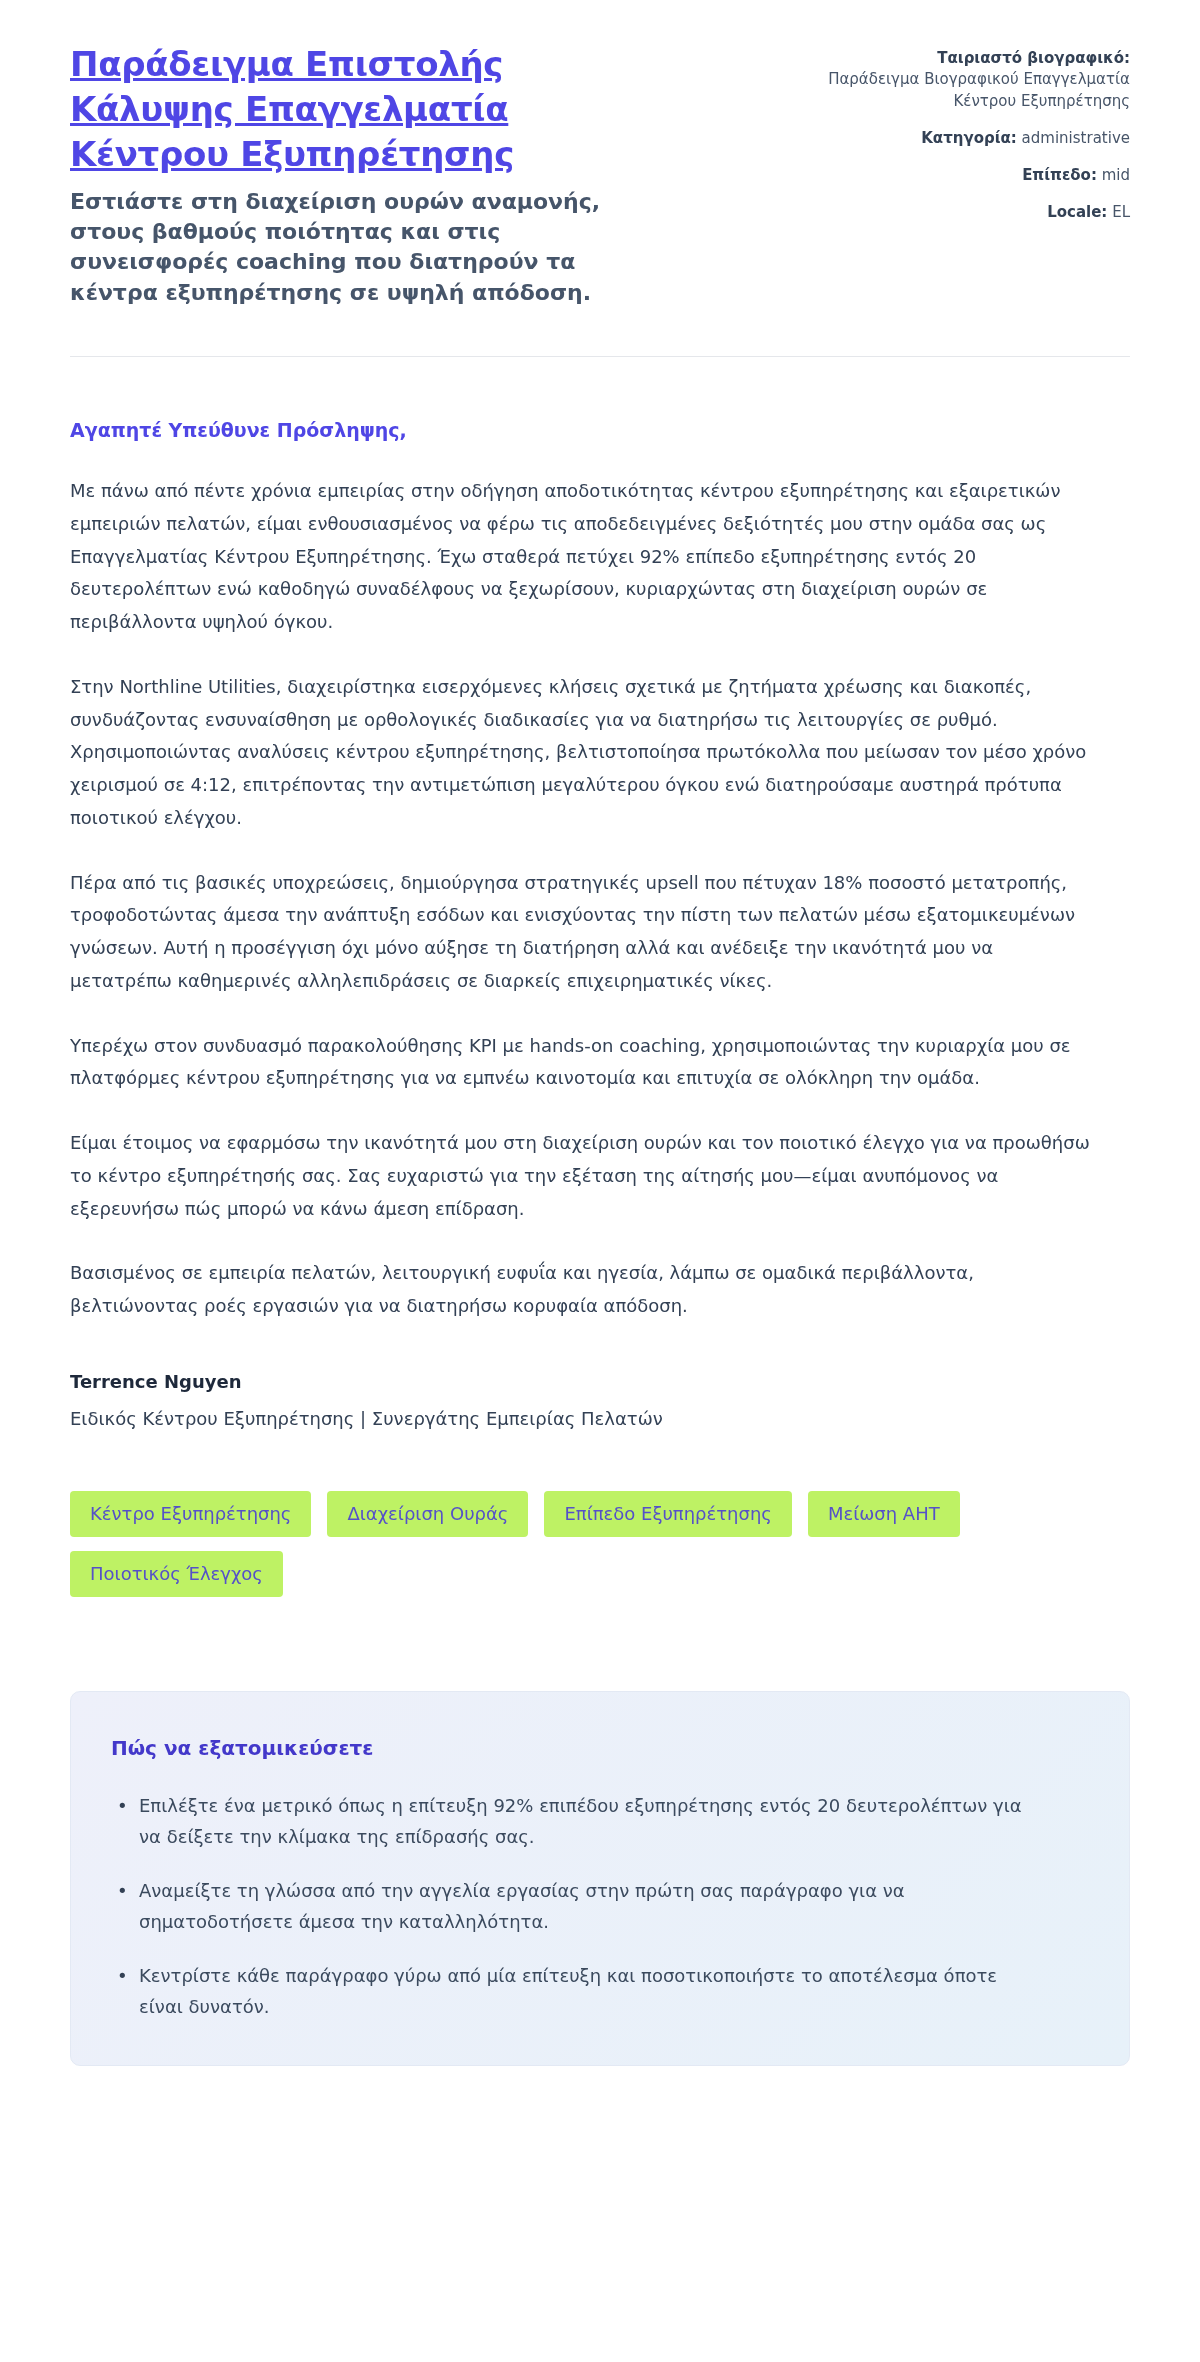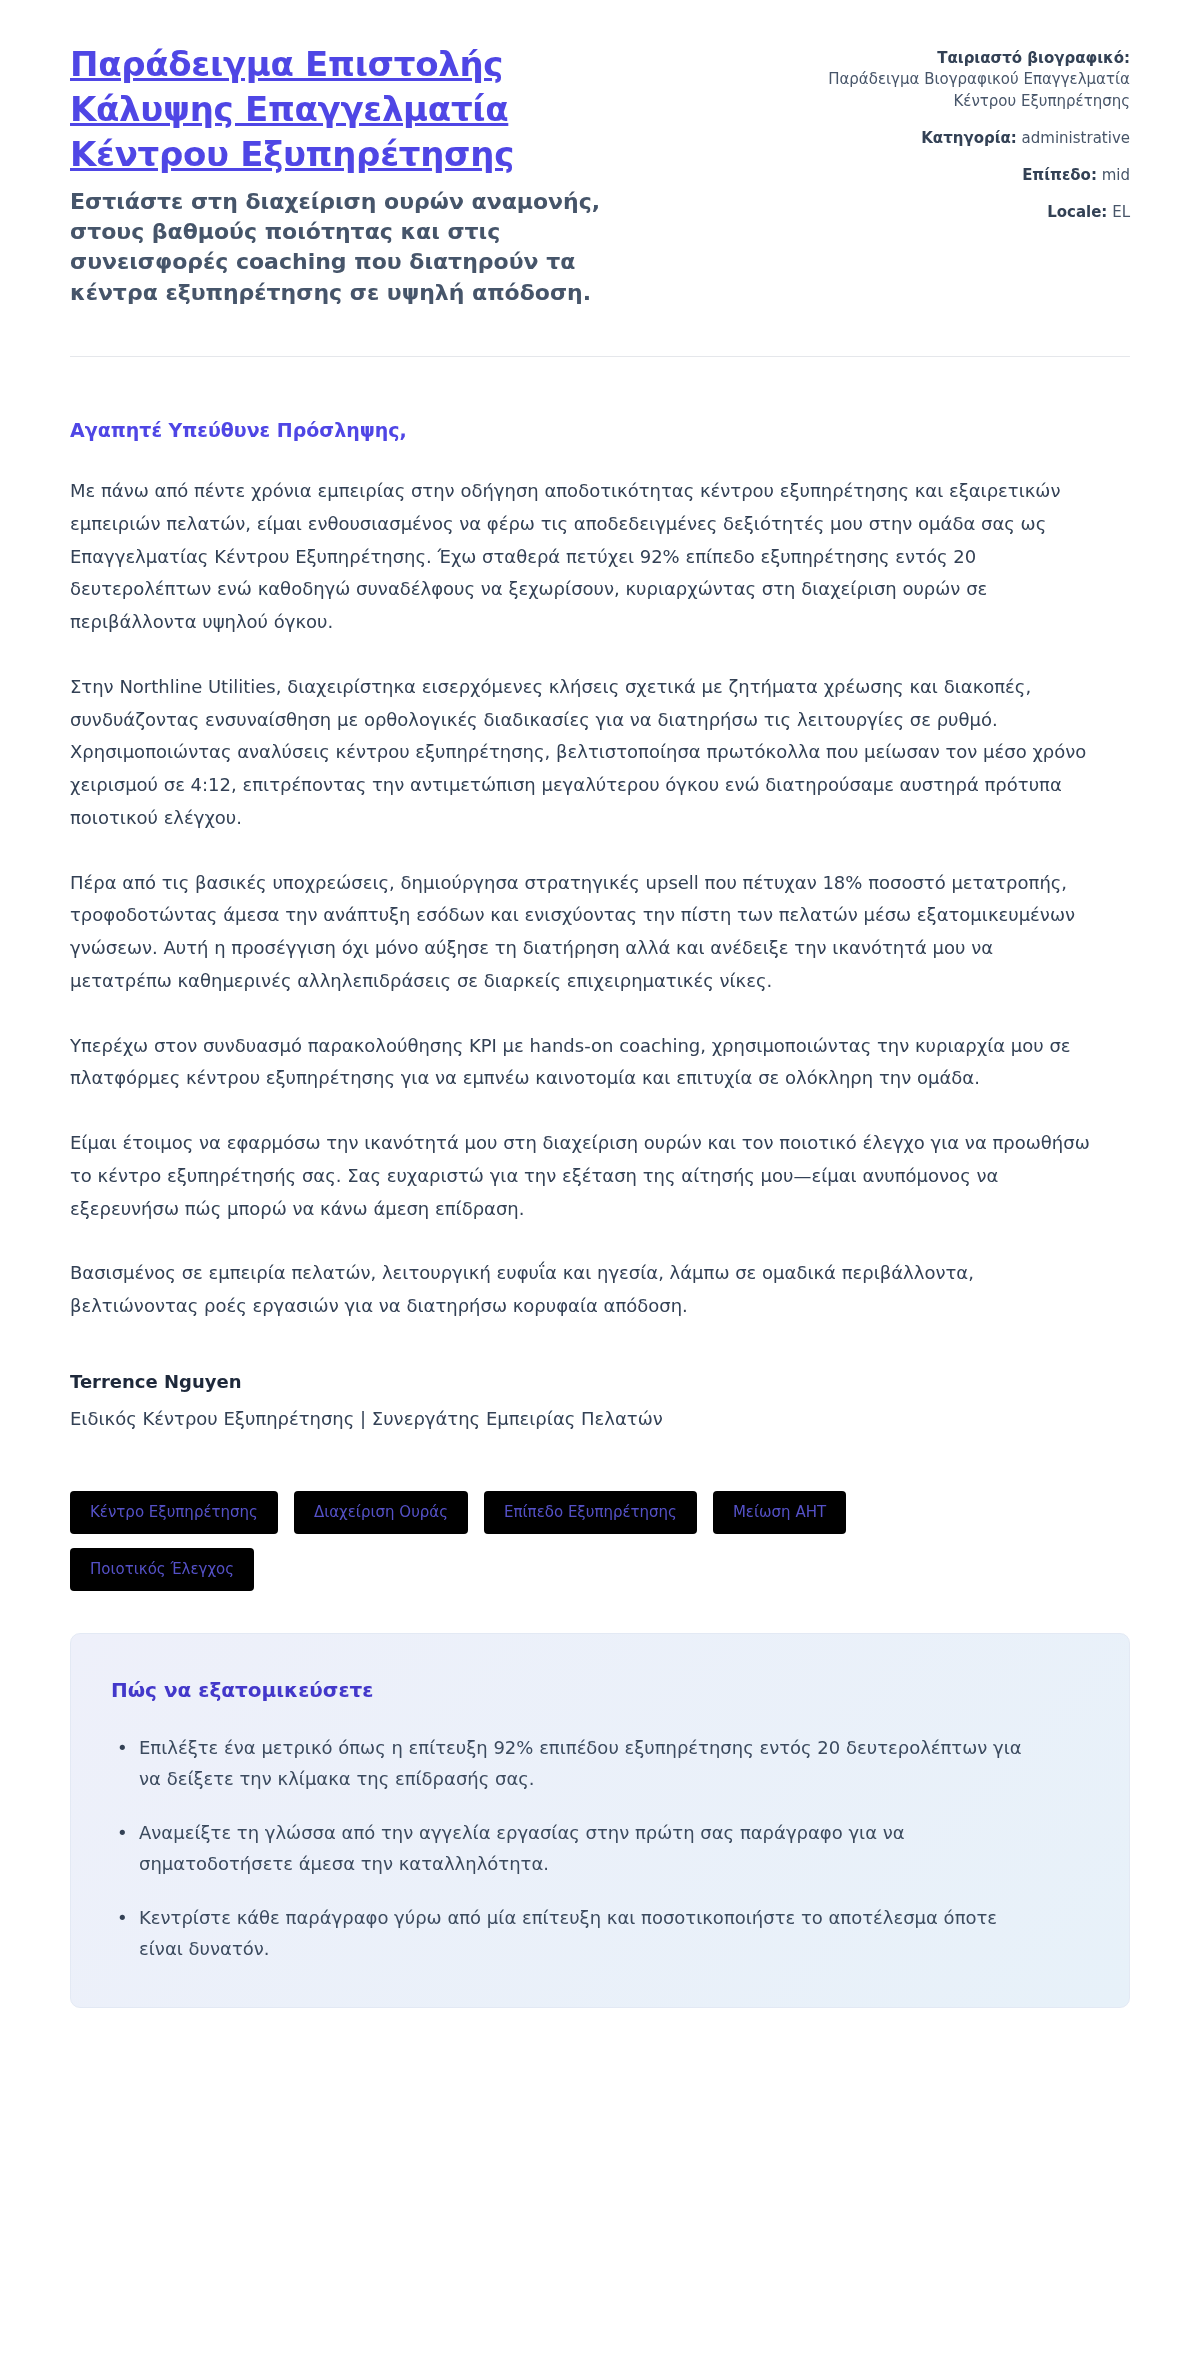"Κέντρο Εξυπηρέτησης" .tag { background: #000000 -> #bef264; font-size: 15px -> 18px }
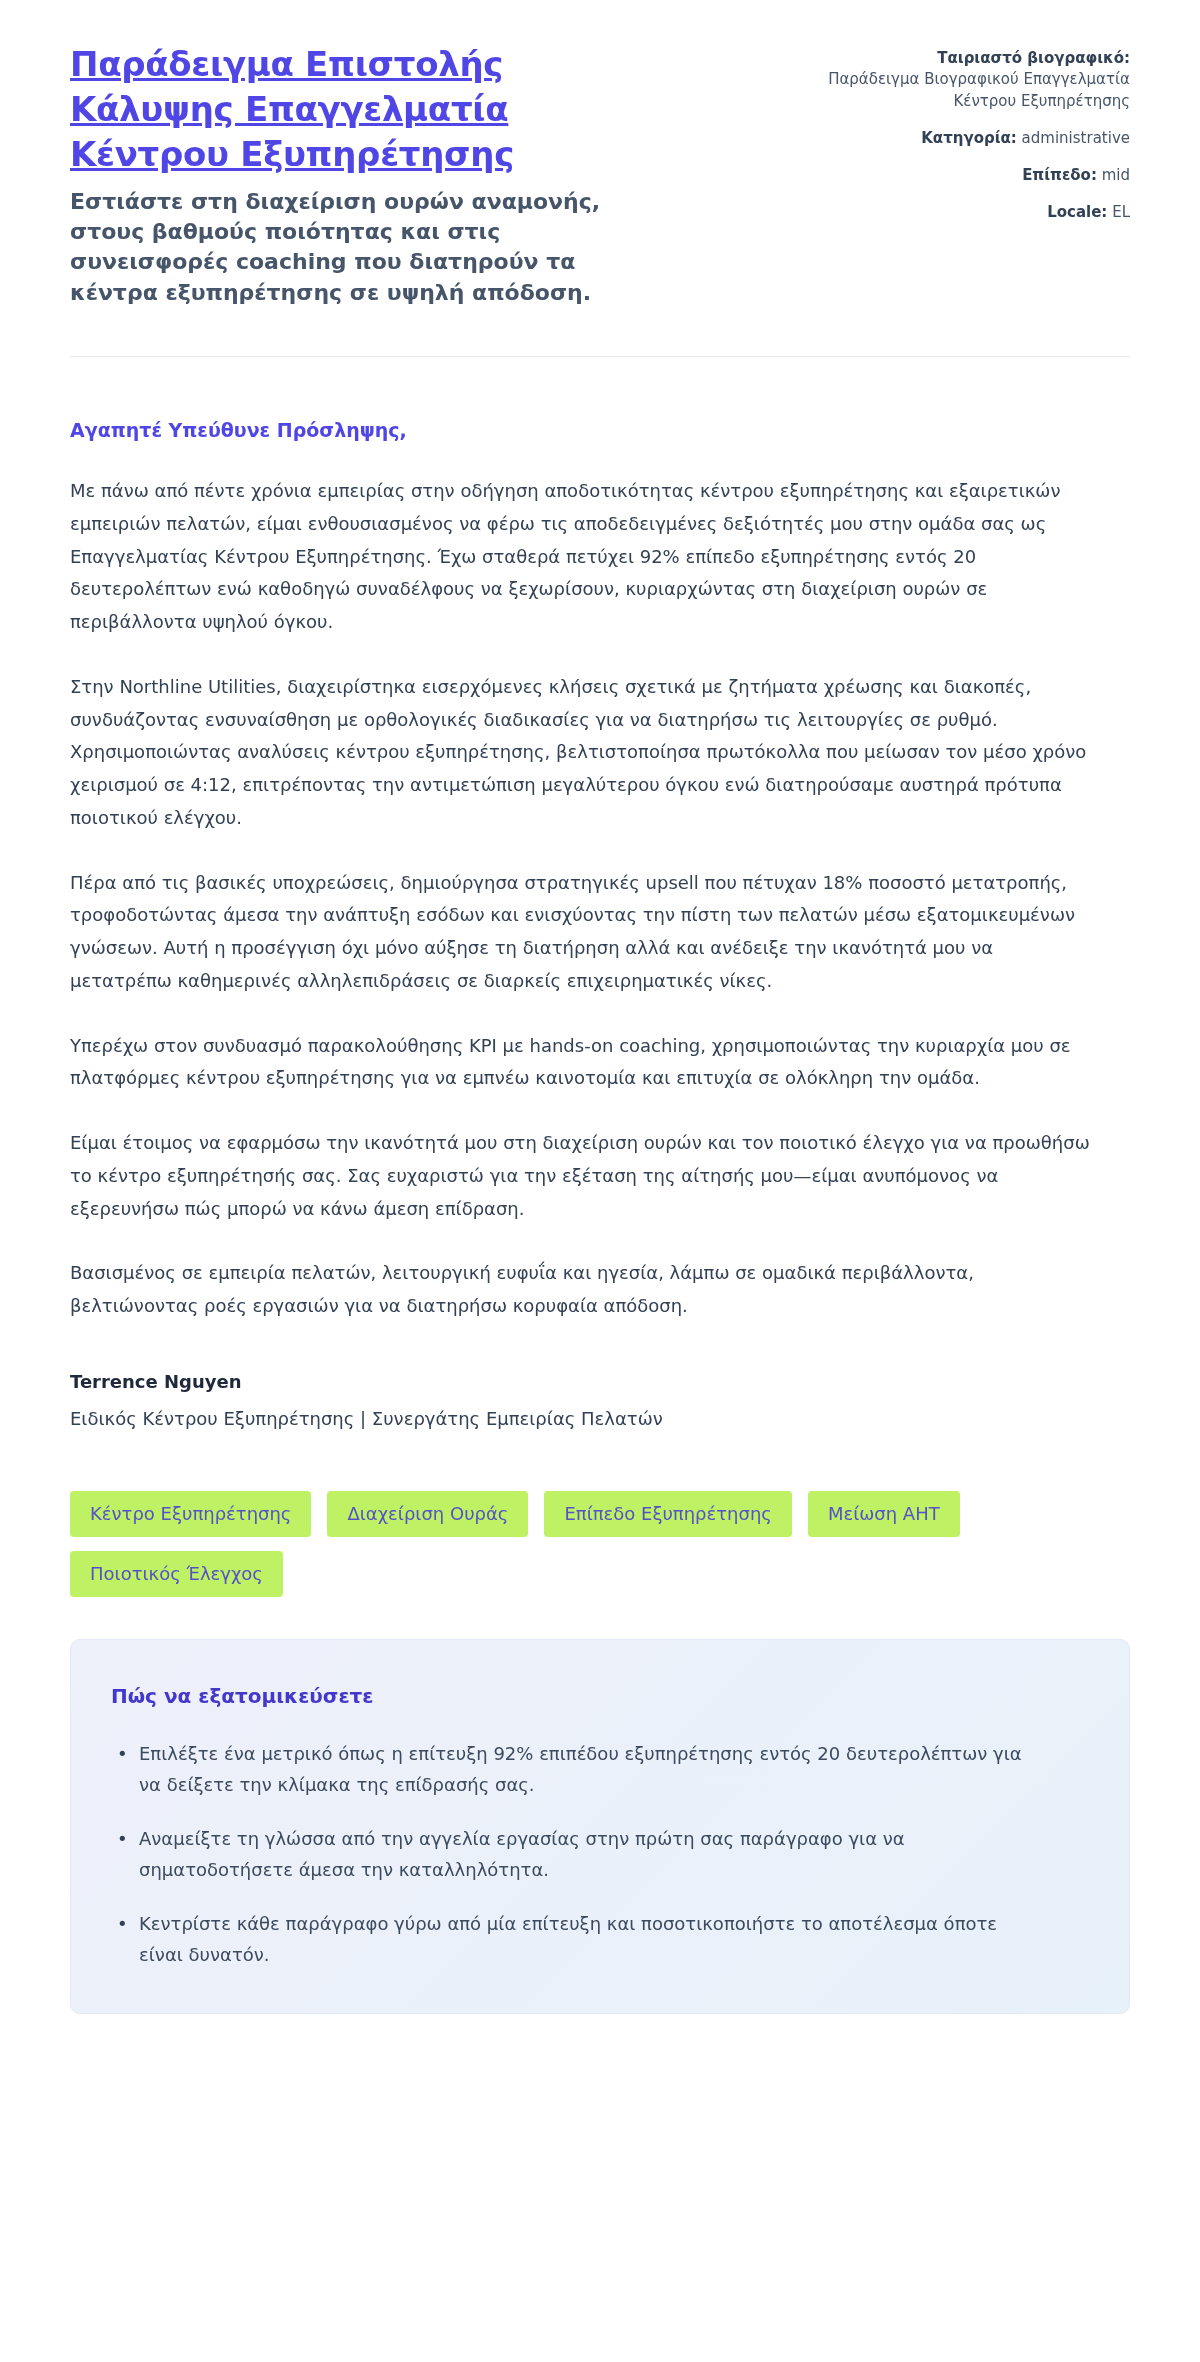"Πώς να εξατομικεύσετε" .tips { margin-top: 42px -> 94px }
